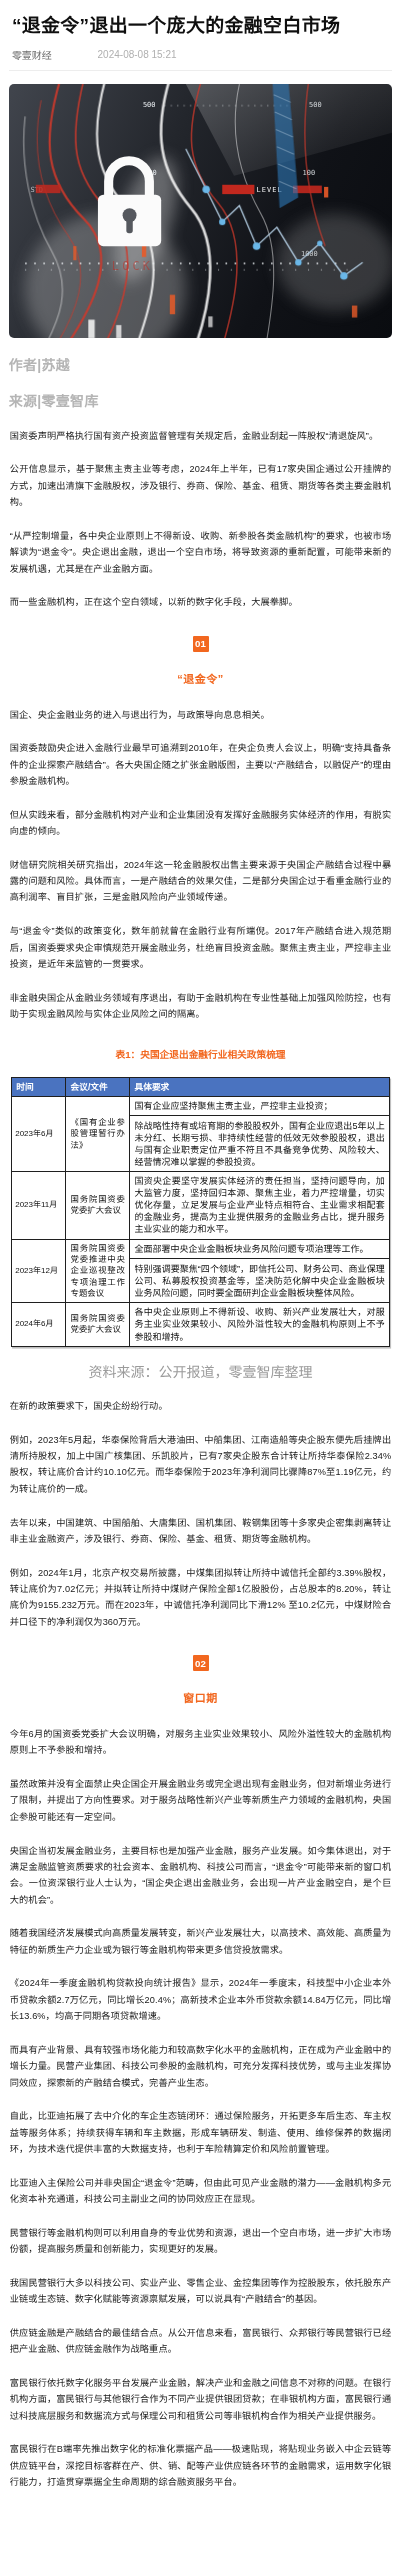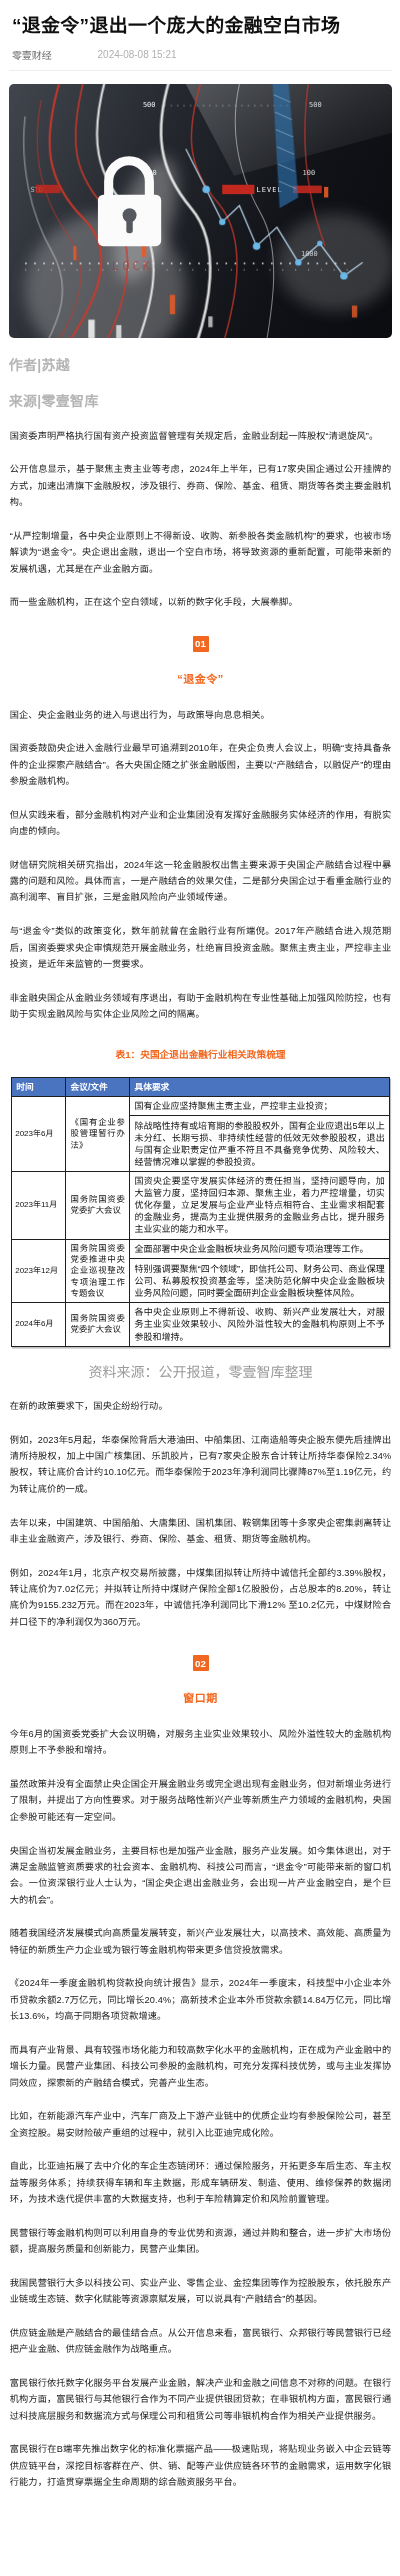"比如，在新能源汽车产业中，汽车厂商及上下游产业链中的优质企业均有参股保险公司，甚" p.para { html: <p>比如，在新能源汽车产业中，汽车厂商及上下游产业链中的优质企业均有参股保险公司，甚至全资控股。易安财险破产重组的过程中，就引入比亚迪完成化险。</p> -> none }
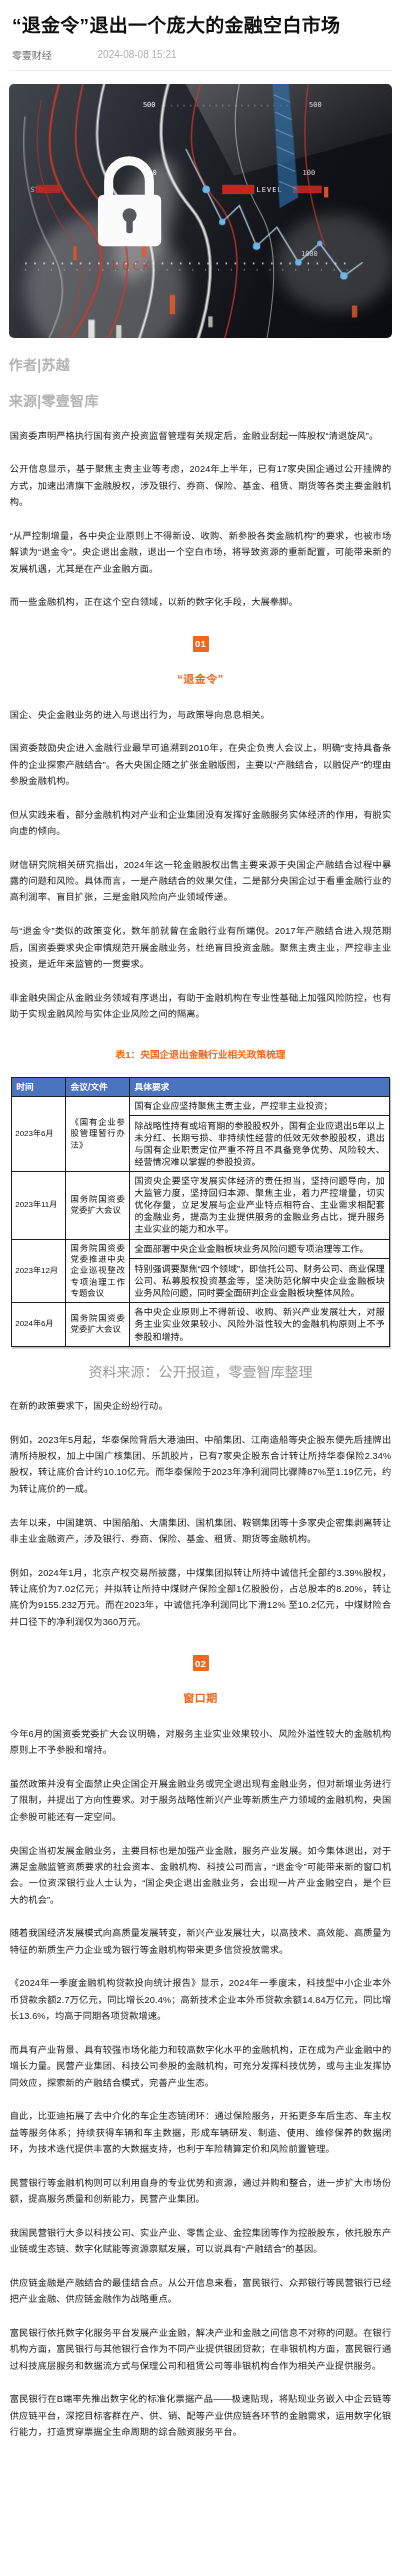"比亚迪入主保险公司并非央国企“退金令”范畴，但由此可见产业金融的潜力——金融机构" p.para { html: none -> <p>比亚迪入主保险公司并非央国企“退金令”范畴，但由此可见产业金融的潜力——金融机构多元化资本补充通道，科技公司主副业之间的协同效应正在显现。</p> }
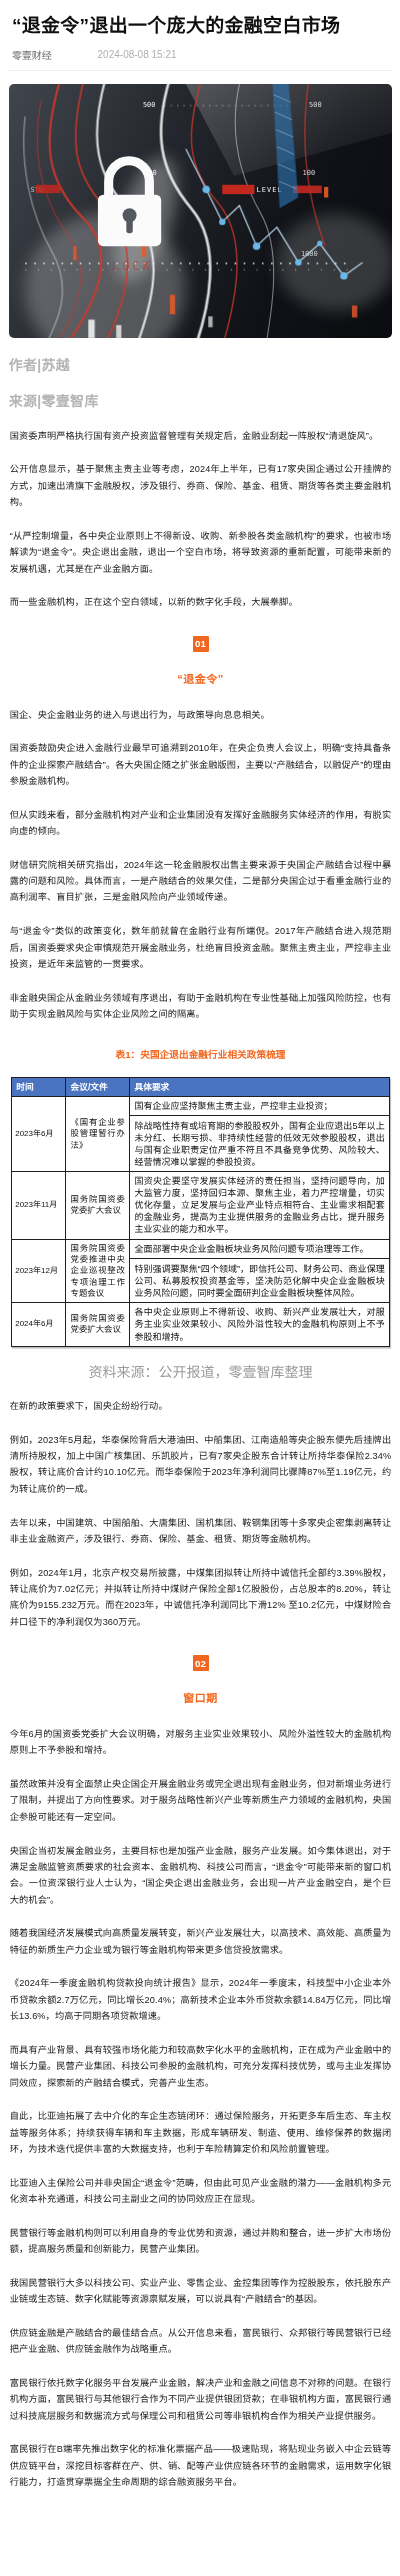"民营银行等金融机构则可以利用自身的专业优势和资源，通过并购和整合，进一步扩大市场" p.para { text: 通过并购和整合，进一步扩大市场份额，提高服务质量和创新能力，民营产业集团 -> 退出一个空白市场，进一步扩大市场份额，提高服务质量和创新能力，实现更好的发展 }
